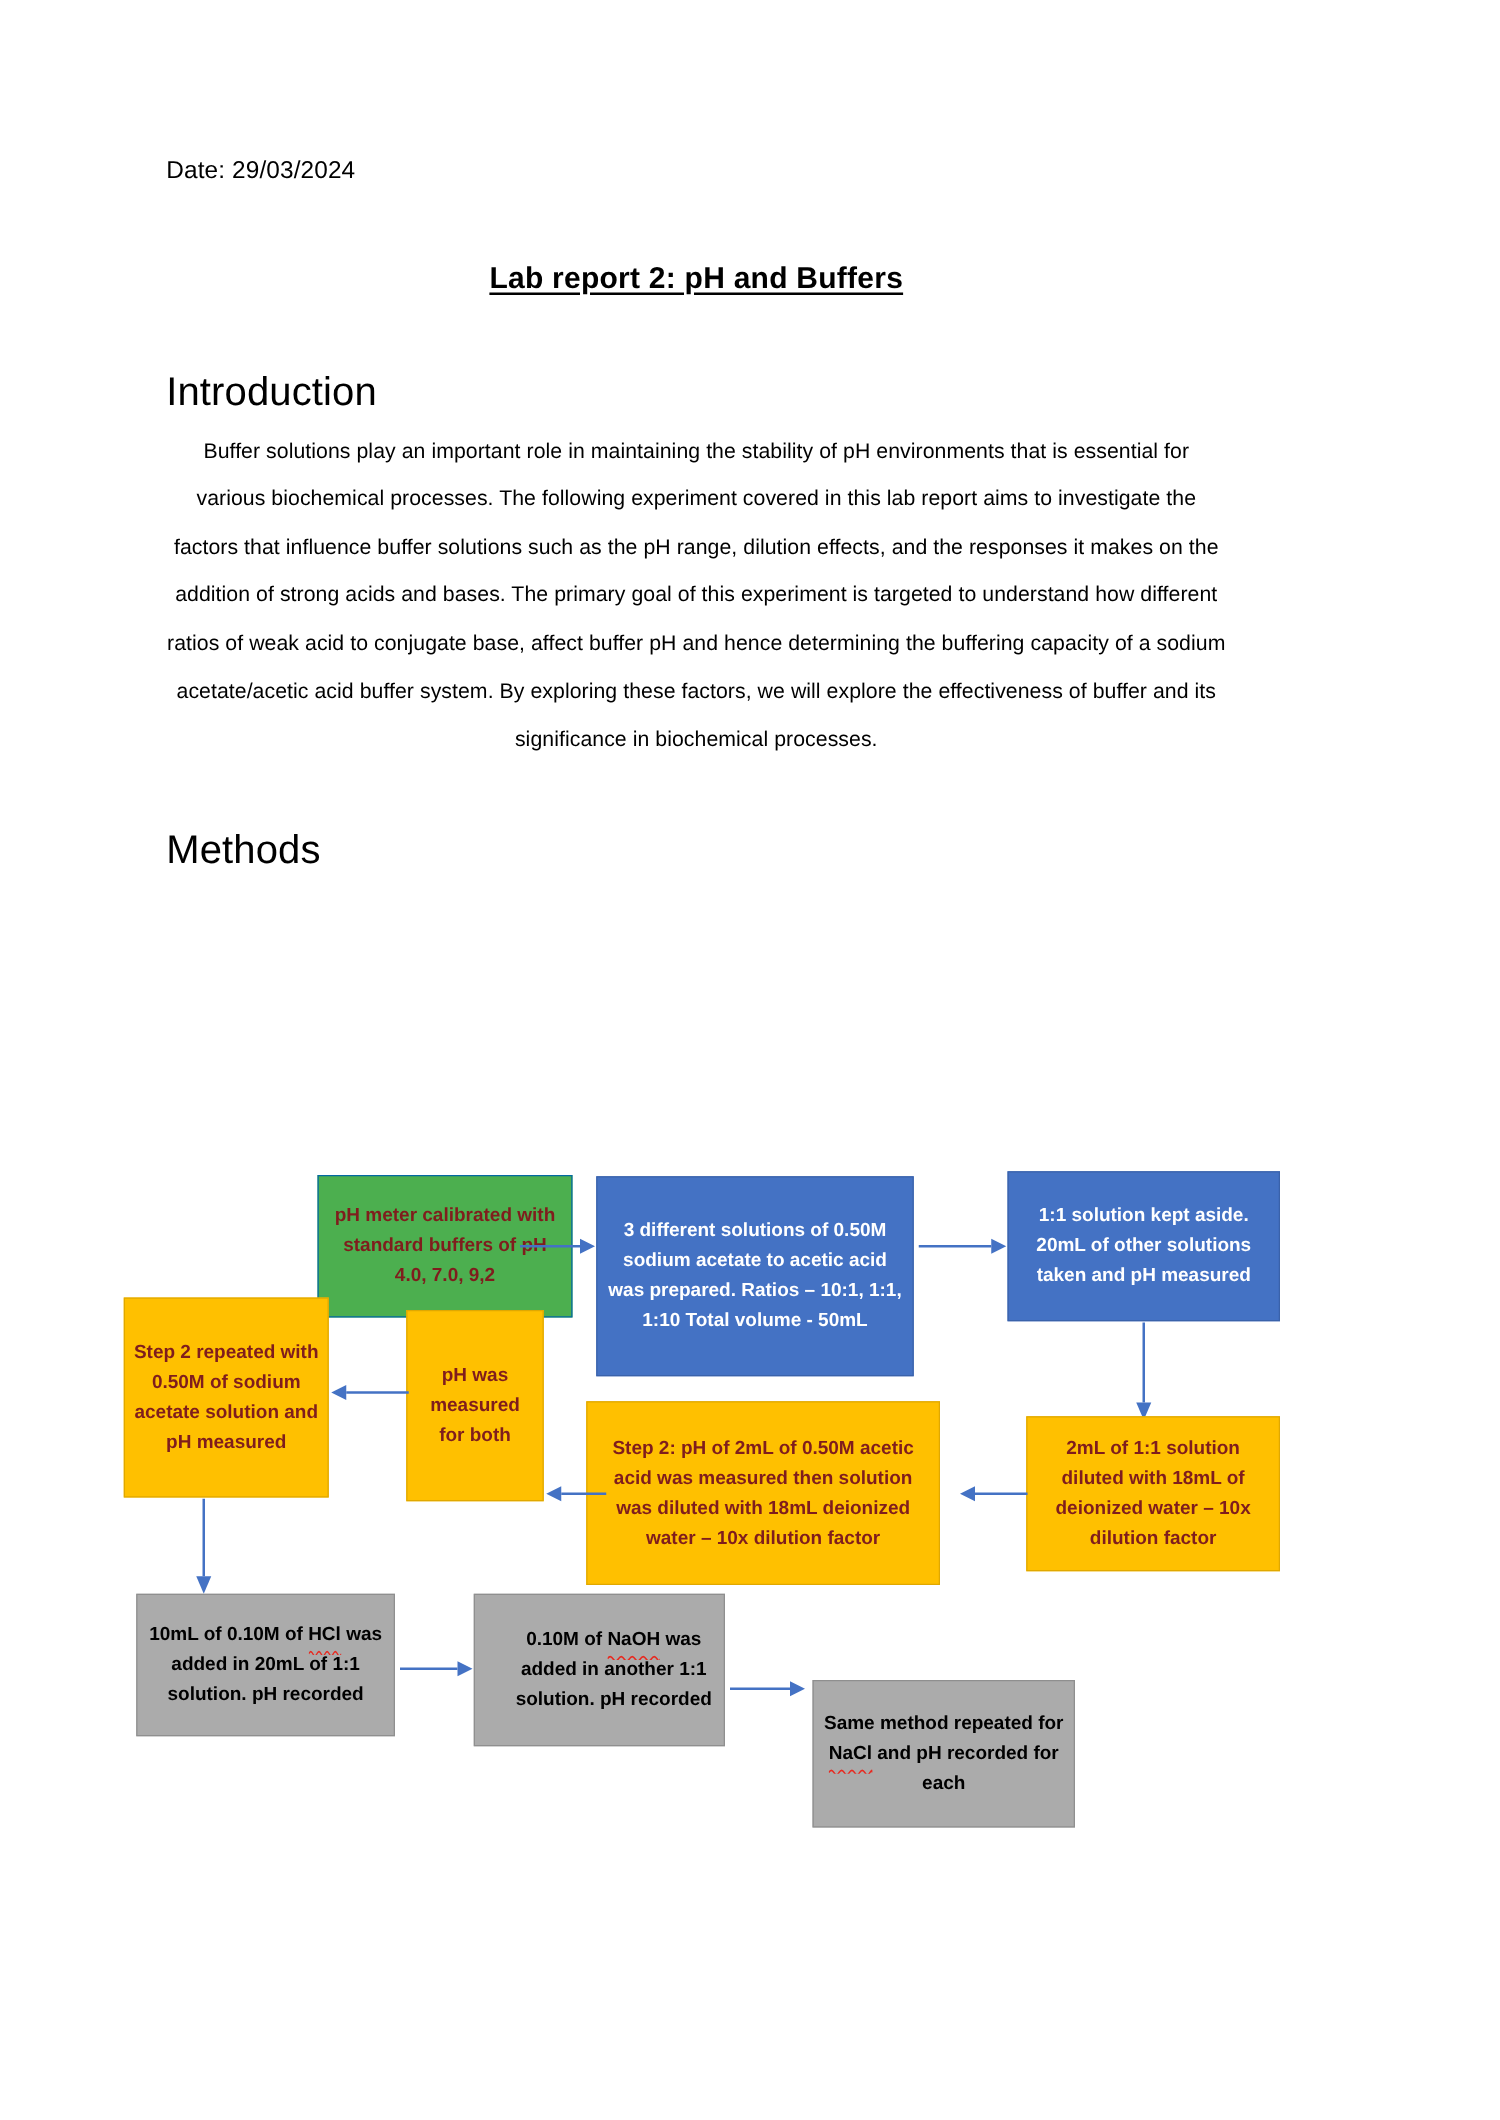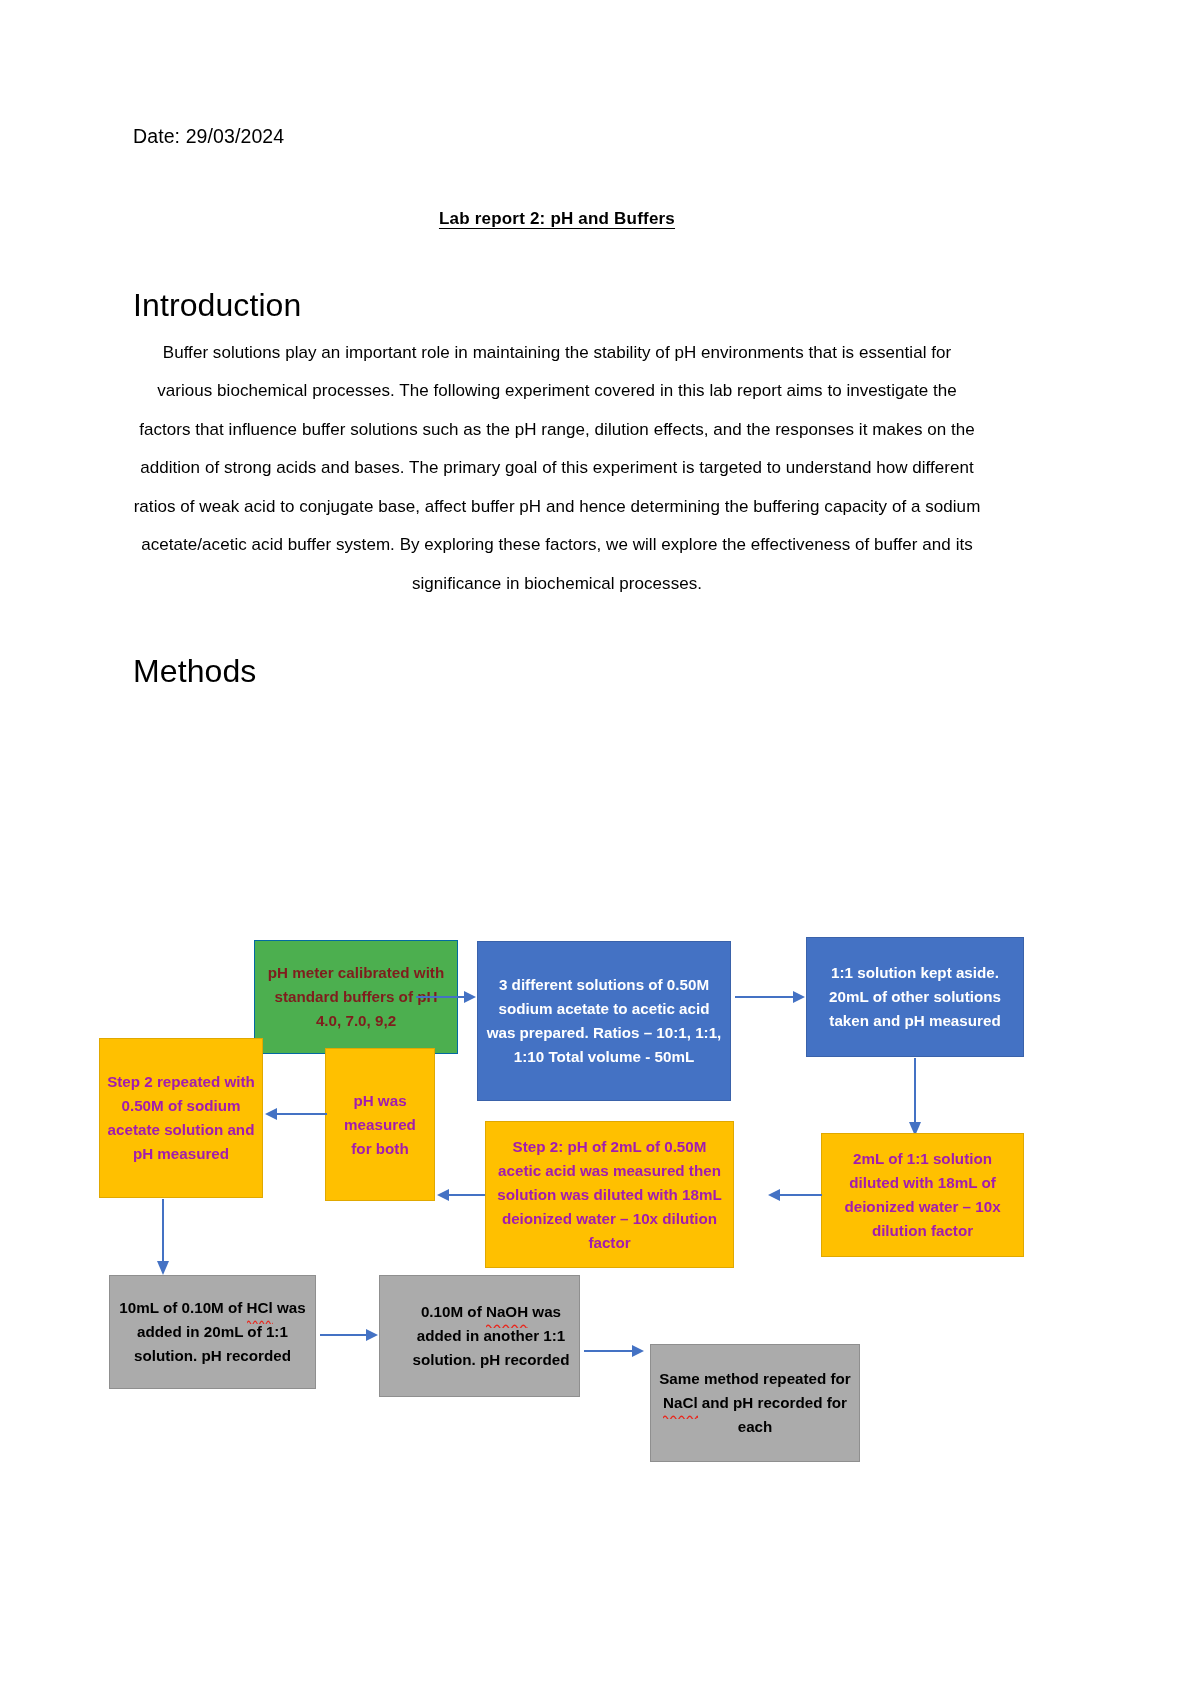"Lab report 2: pH and" .doc-title { font-size: 17px -> 24px }
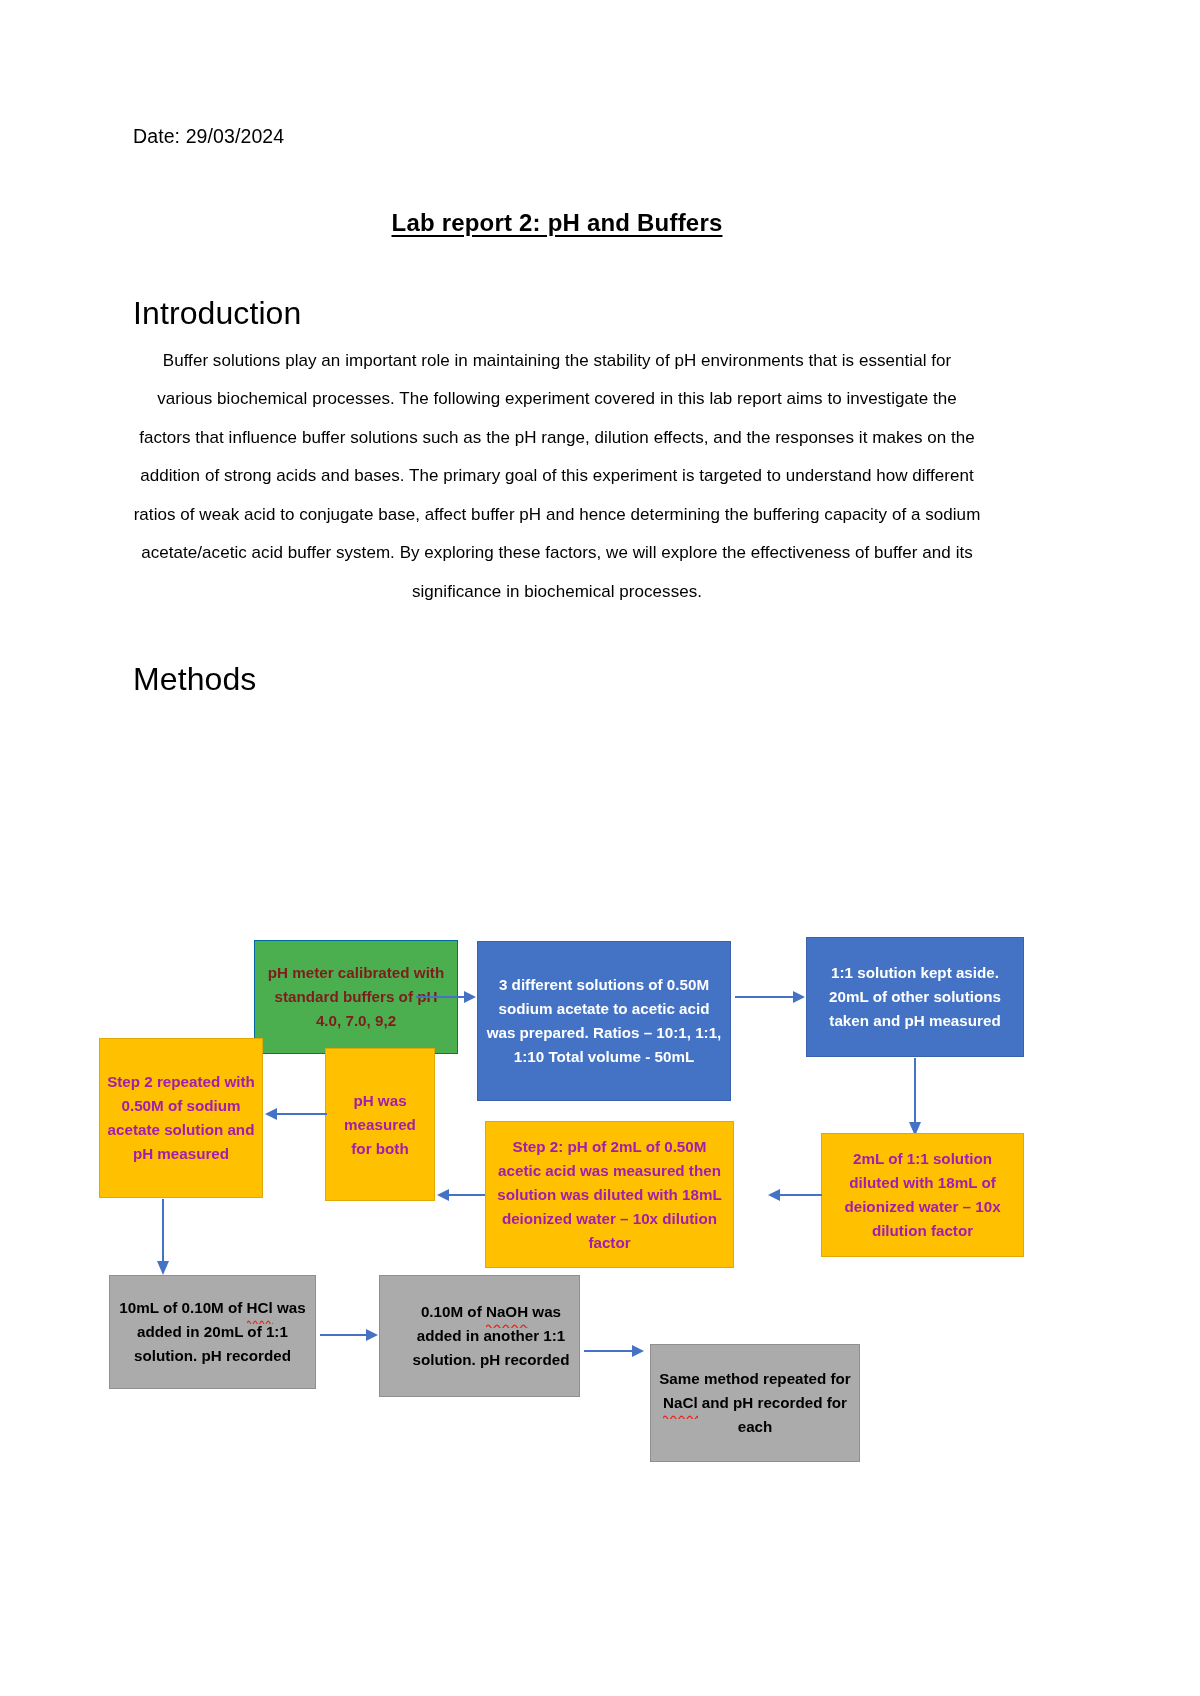"Step 2 repeated with 0.50M" .node.yellow { color: #a21caf -> #7f1d1d }
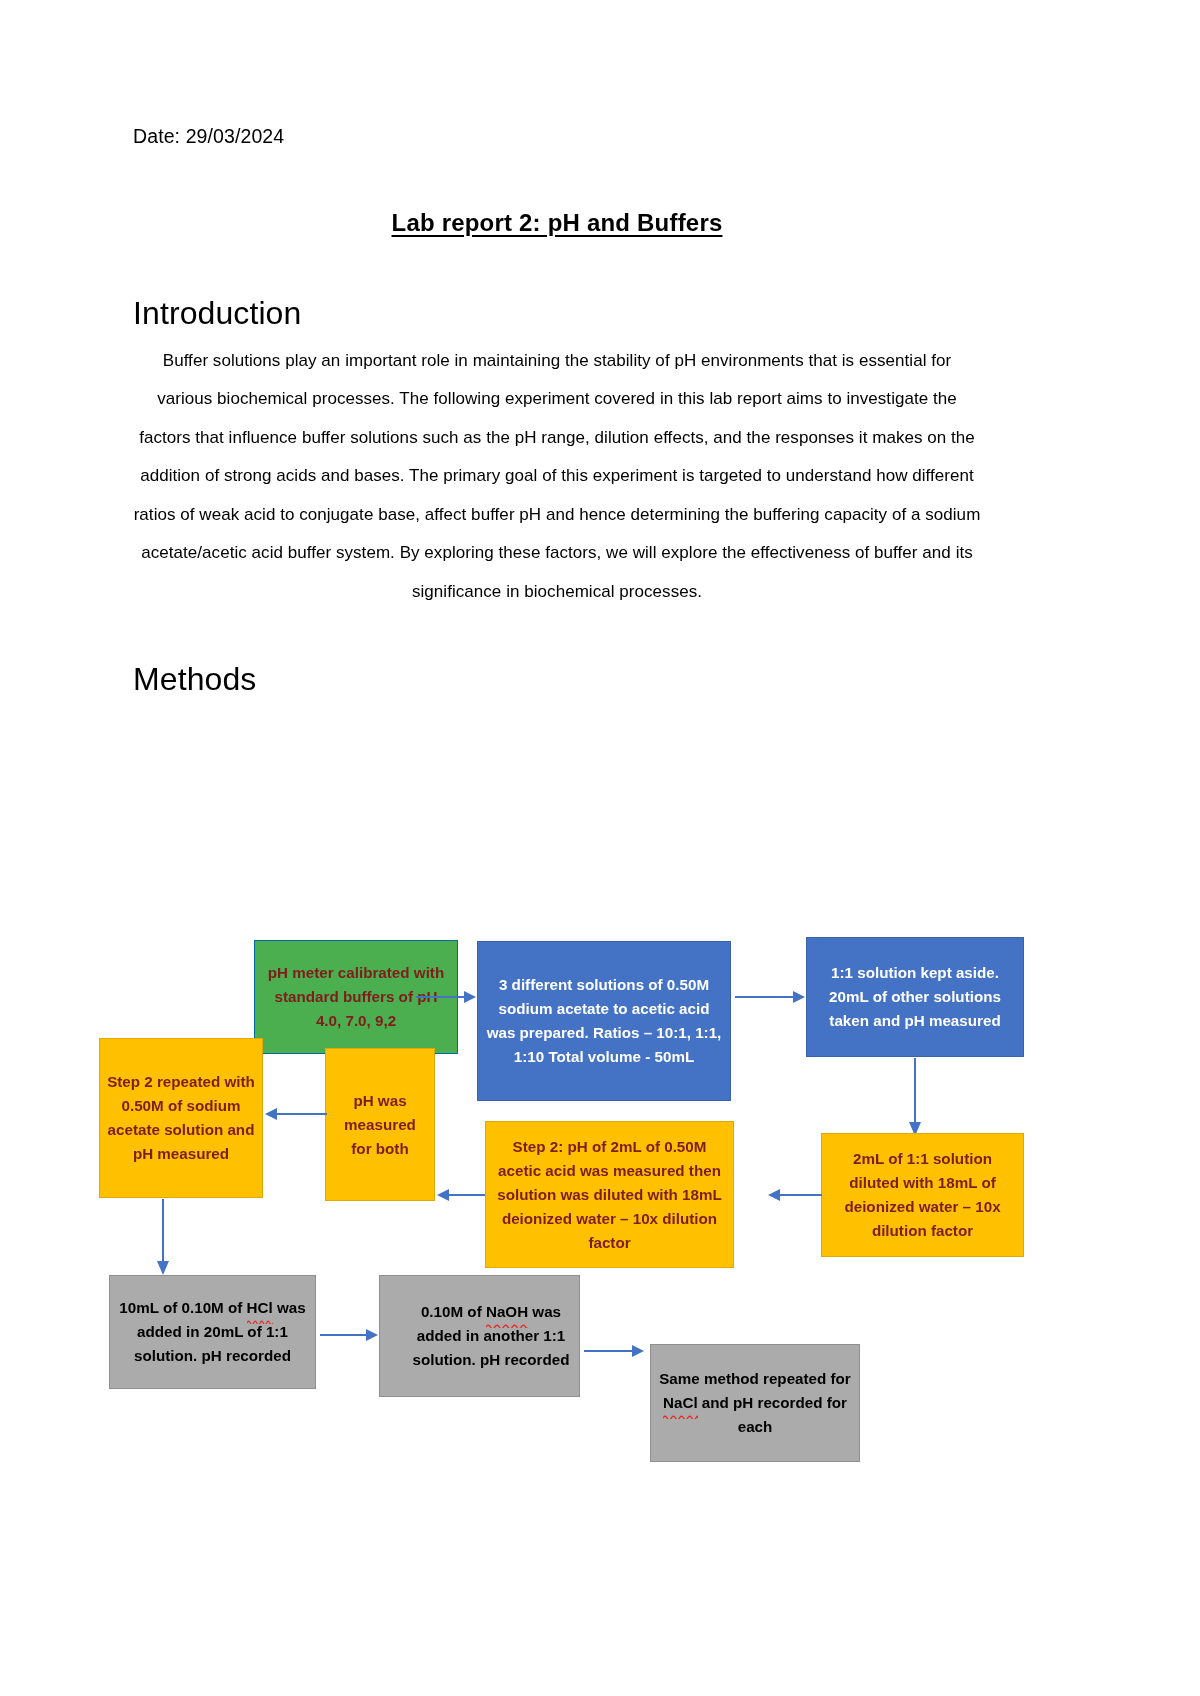"Step 2: pH of 2mL" div.node { left: 485px -> 469px; width: 249px -> 283px }
